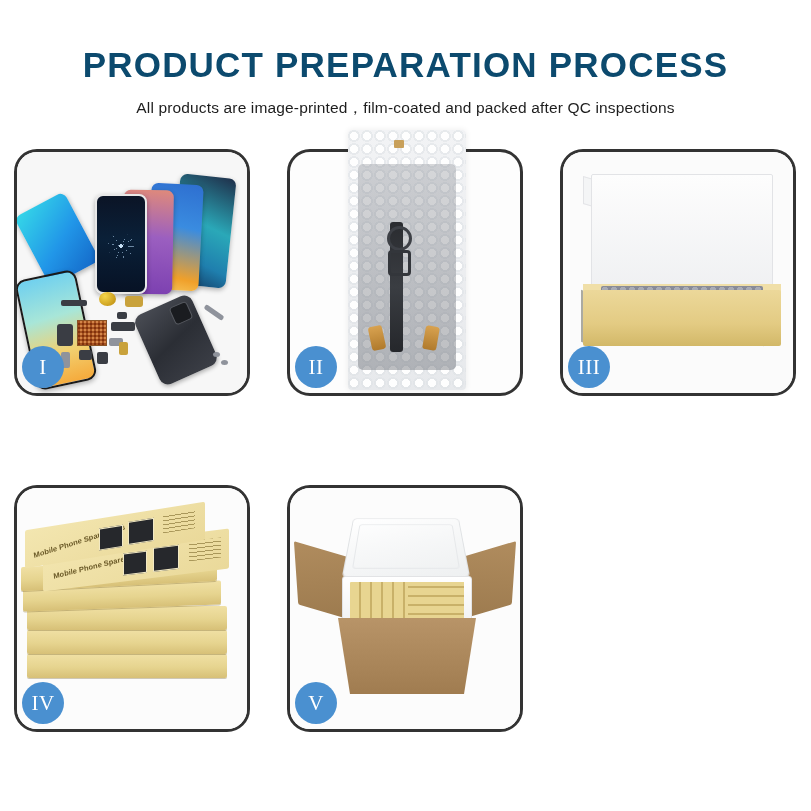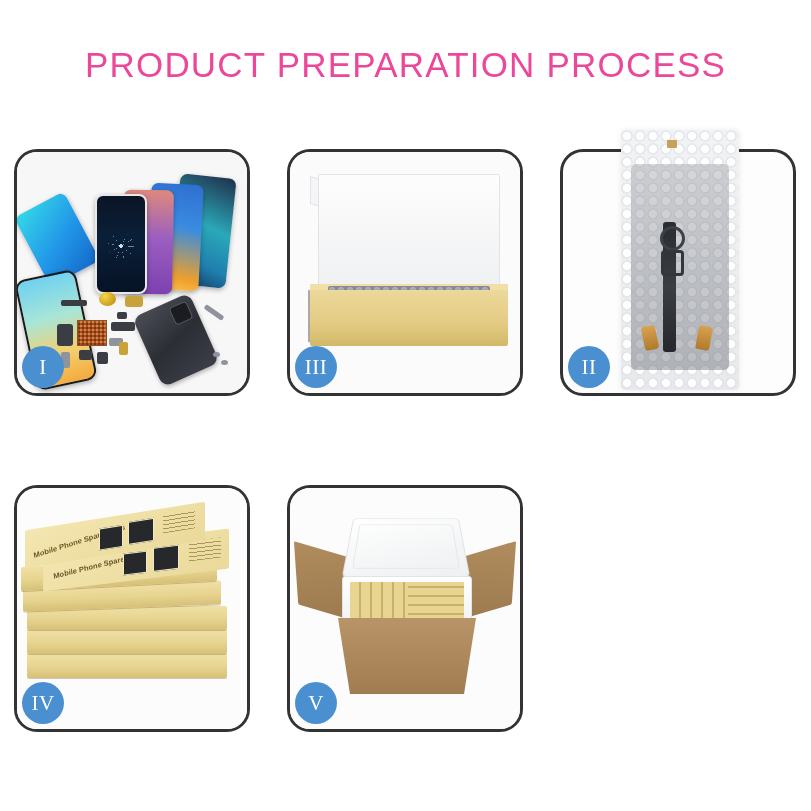"PRODUCT PREPARATION PROCESS" .title { color: #ec4899 -> #0c4a6e; font-weight: 400 -> 700 }
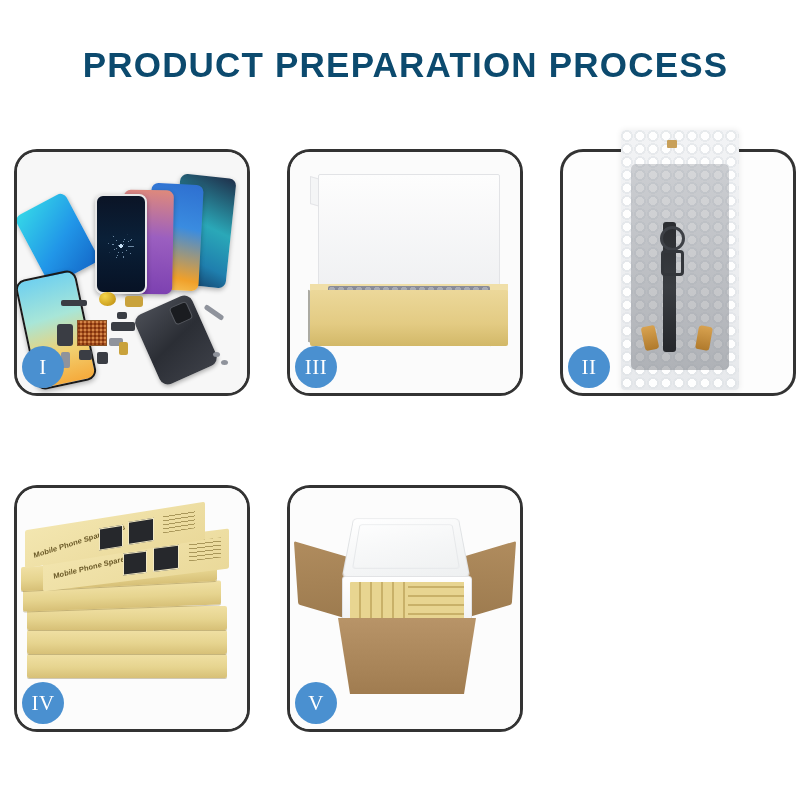"All products are" div.subtitle { html: none -> <div>All products are image-printed，film-coated and packed after QC inspections</div> }
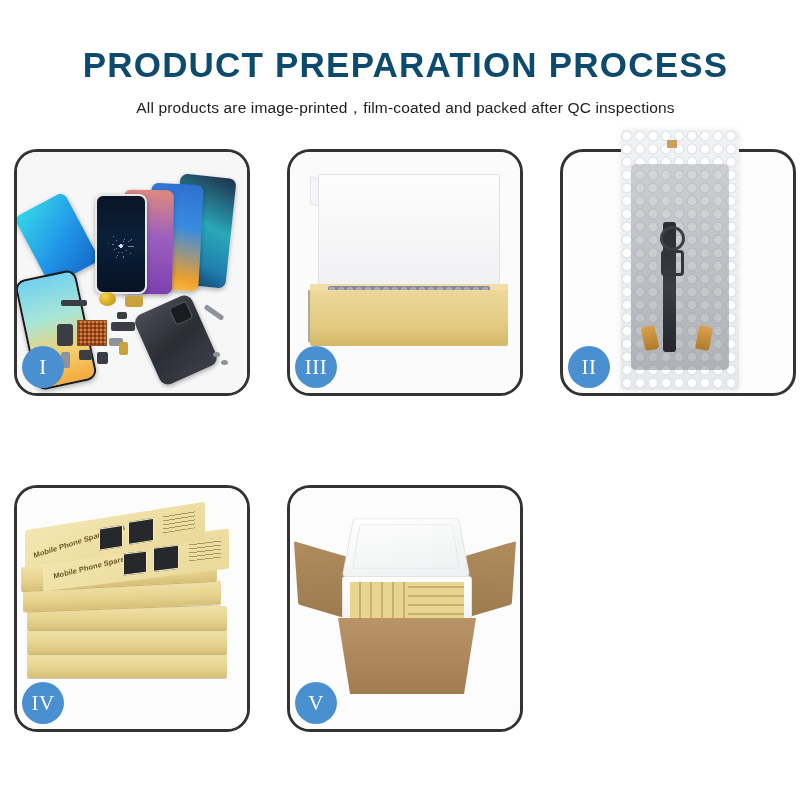"III" div.panel { order: before "II" -> after "II" }
